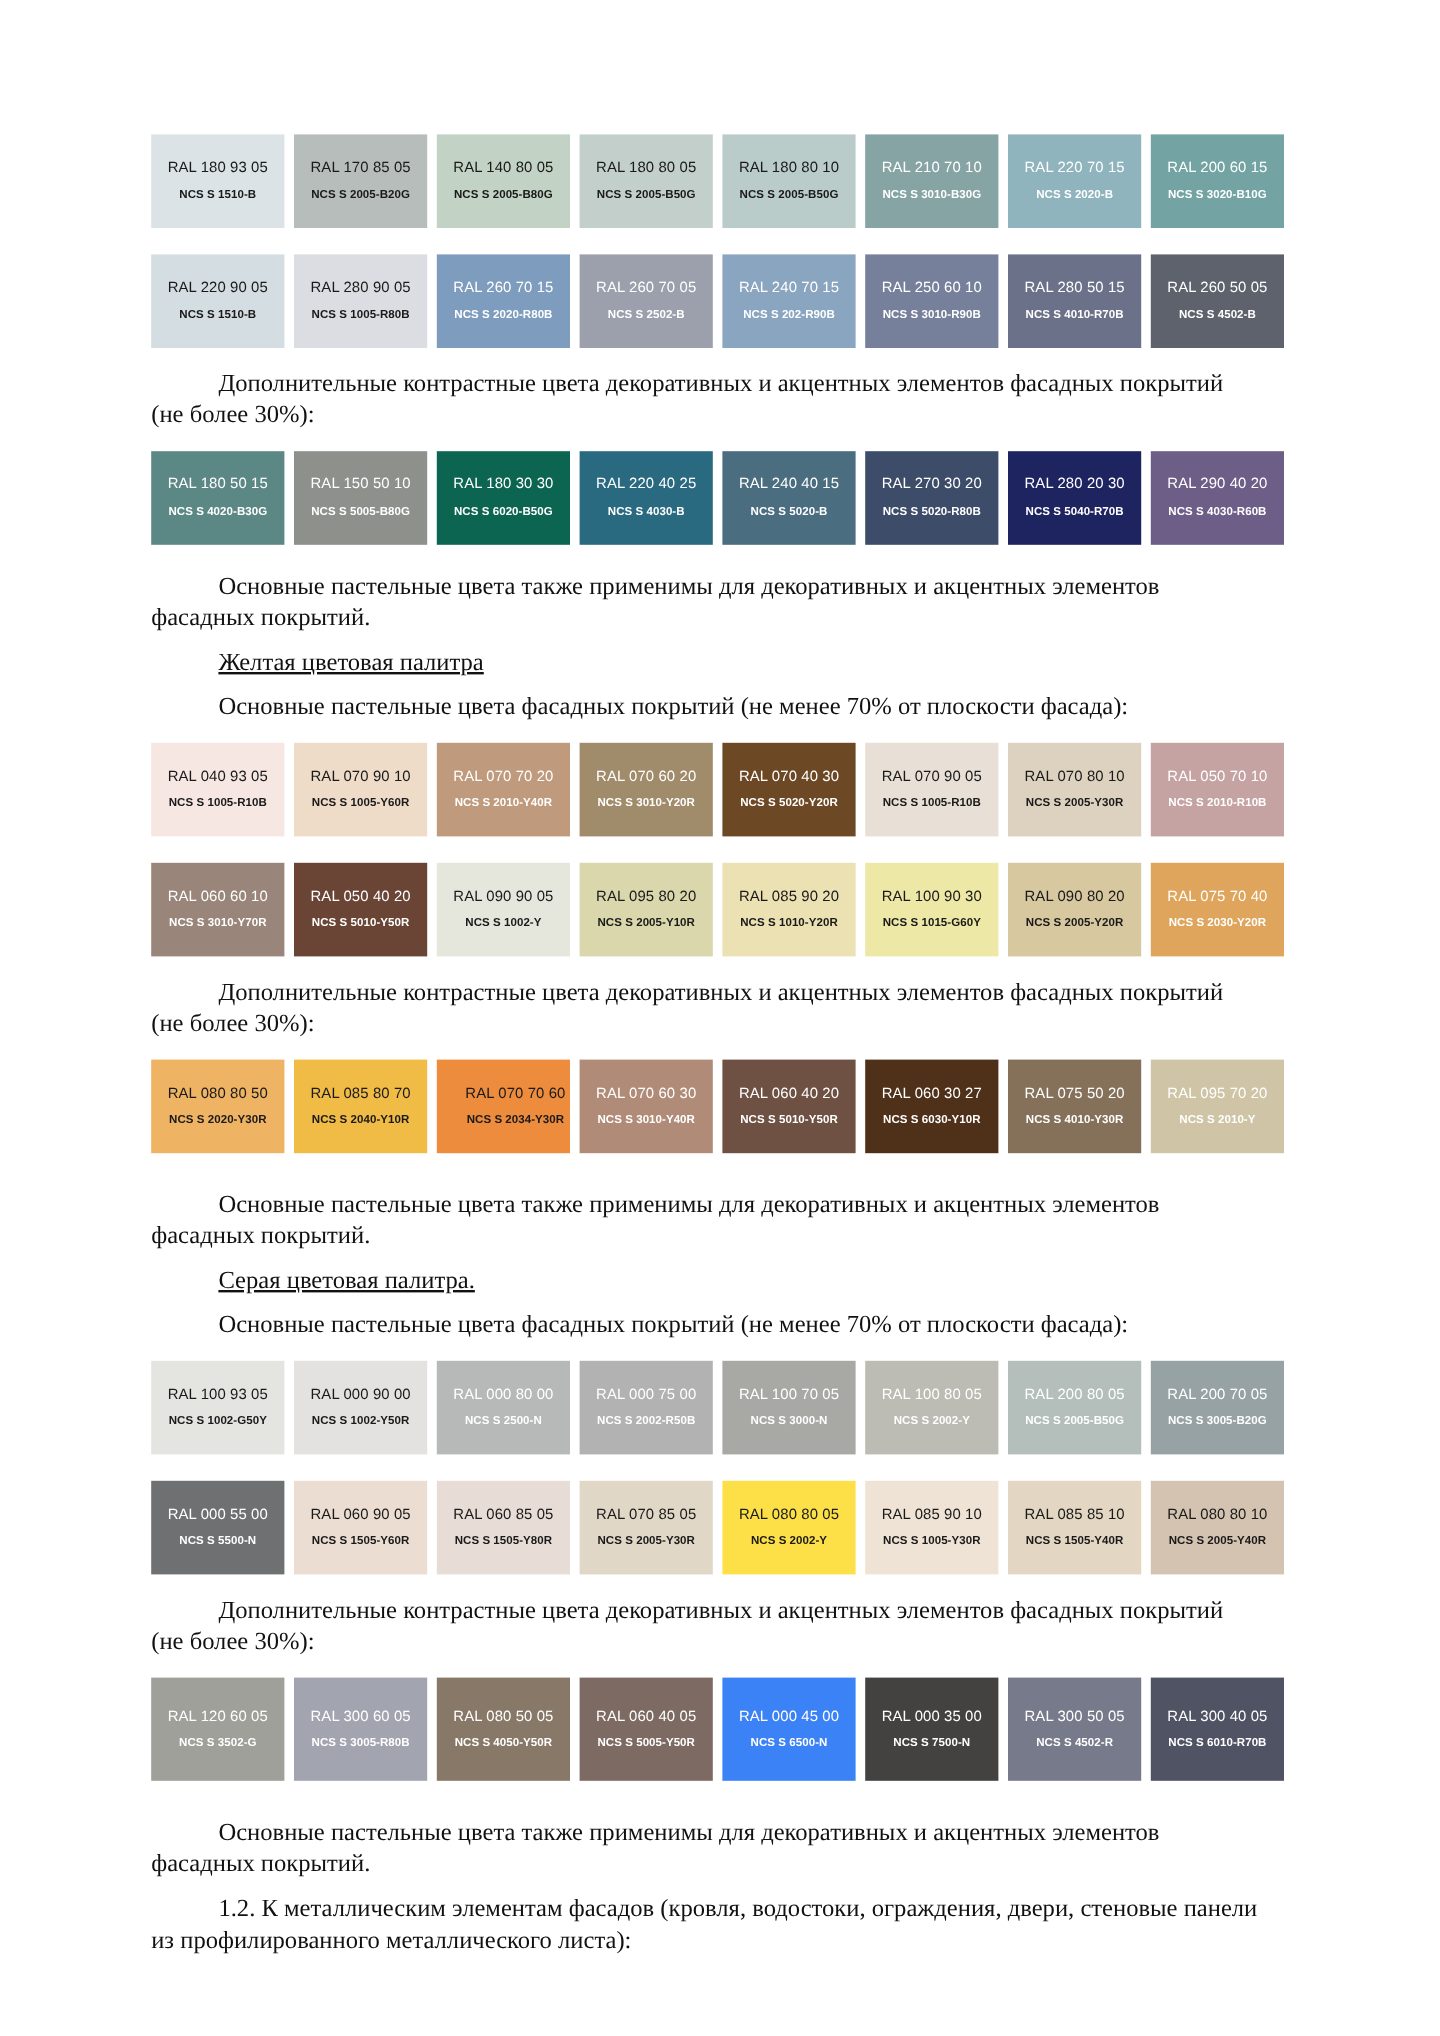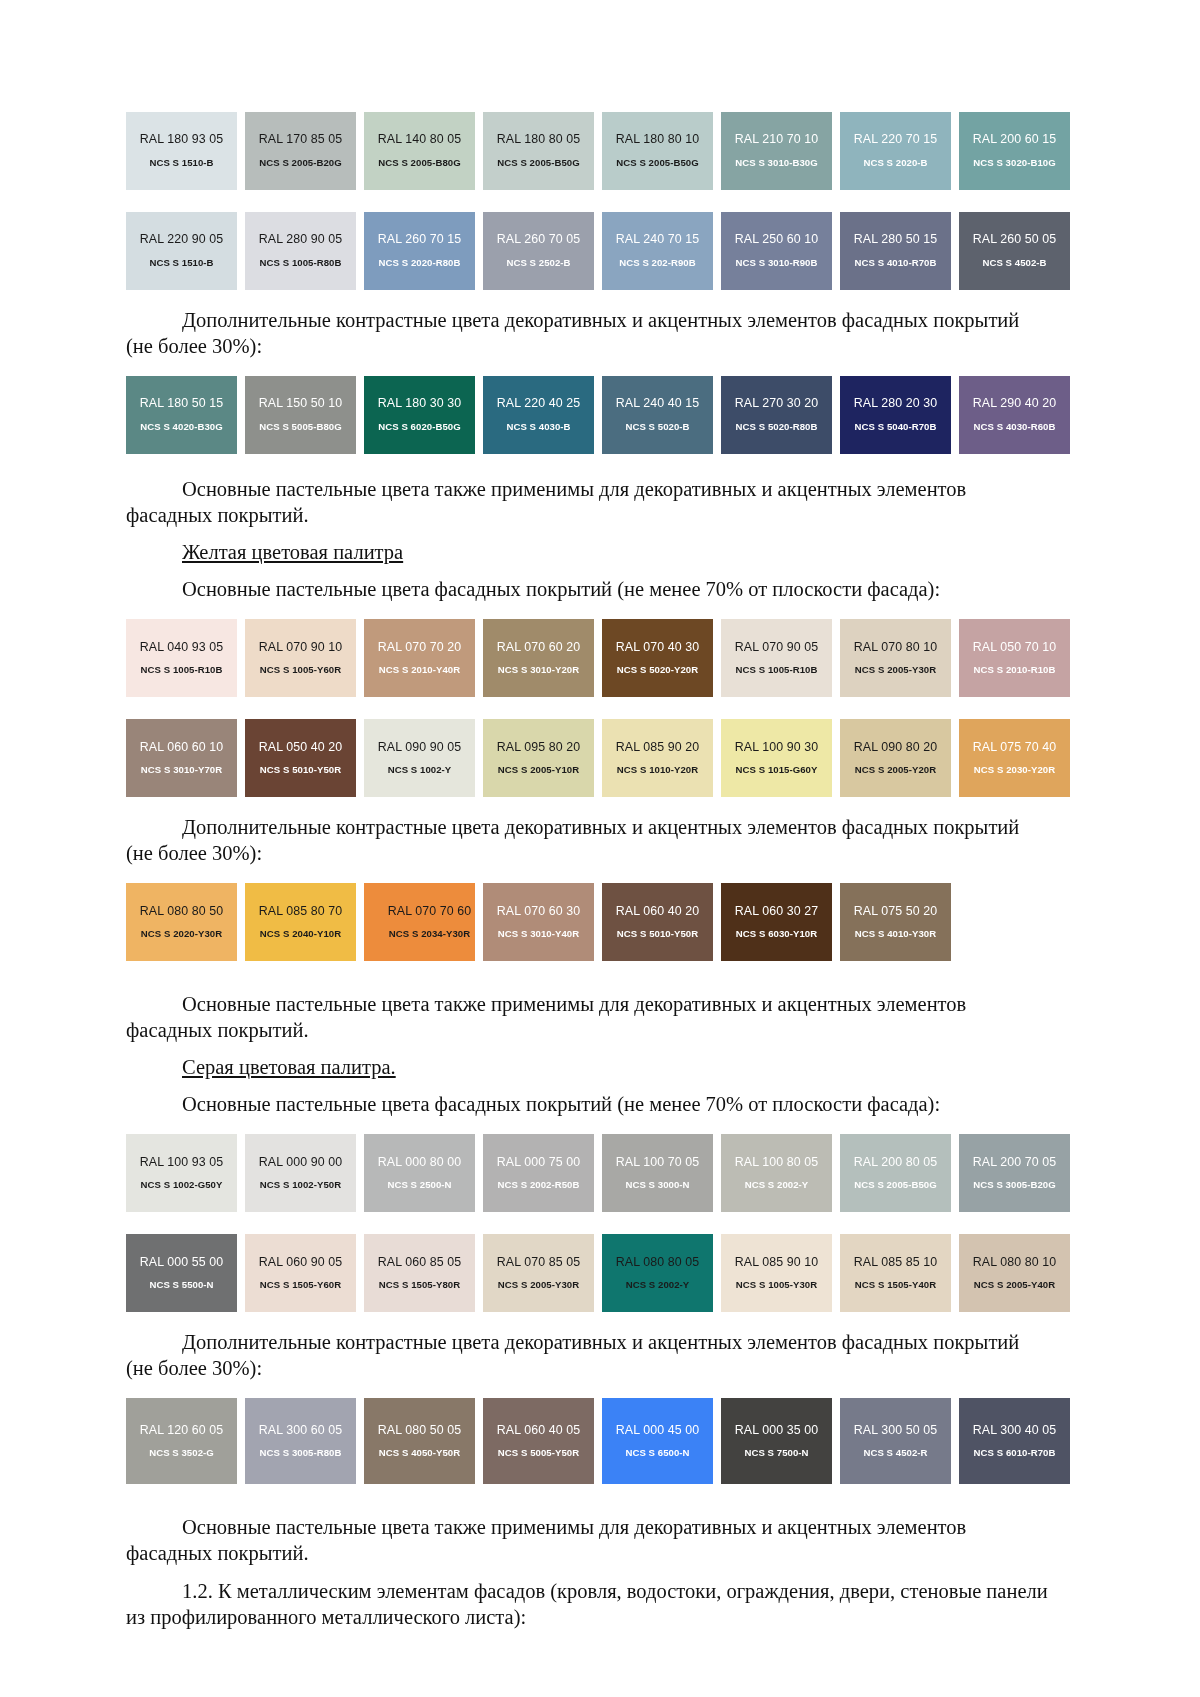"RAL 095 70 20" div.swatch { html: none -> <div> <div>RAL 095 70 20</div> <div>NCS S 2010-Y</div> </div> }
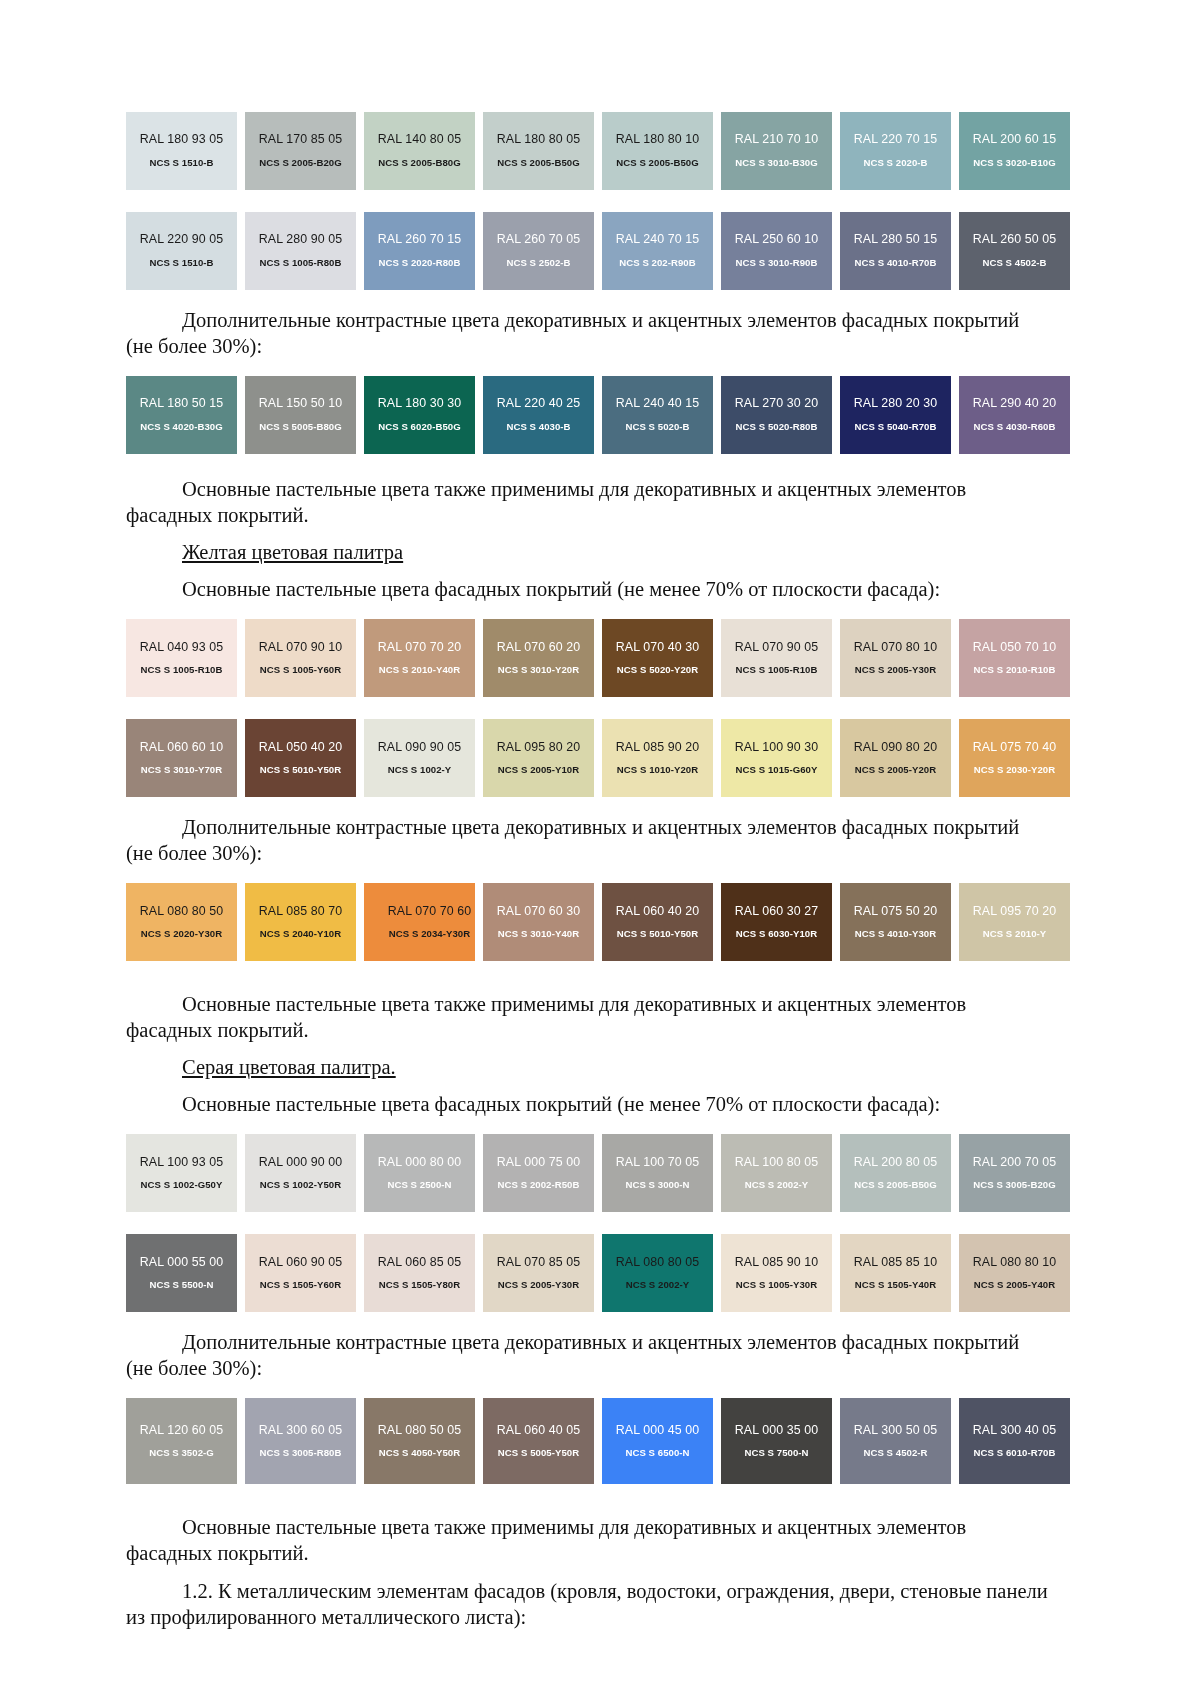"RAL 080 80 05" div.swatch { background-color: #0f766e -> #fde047 }
